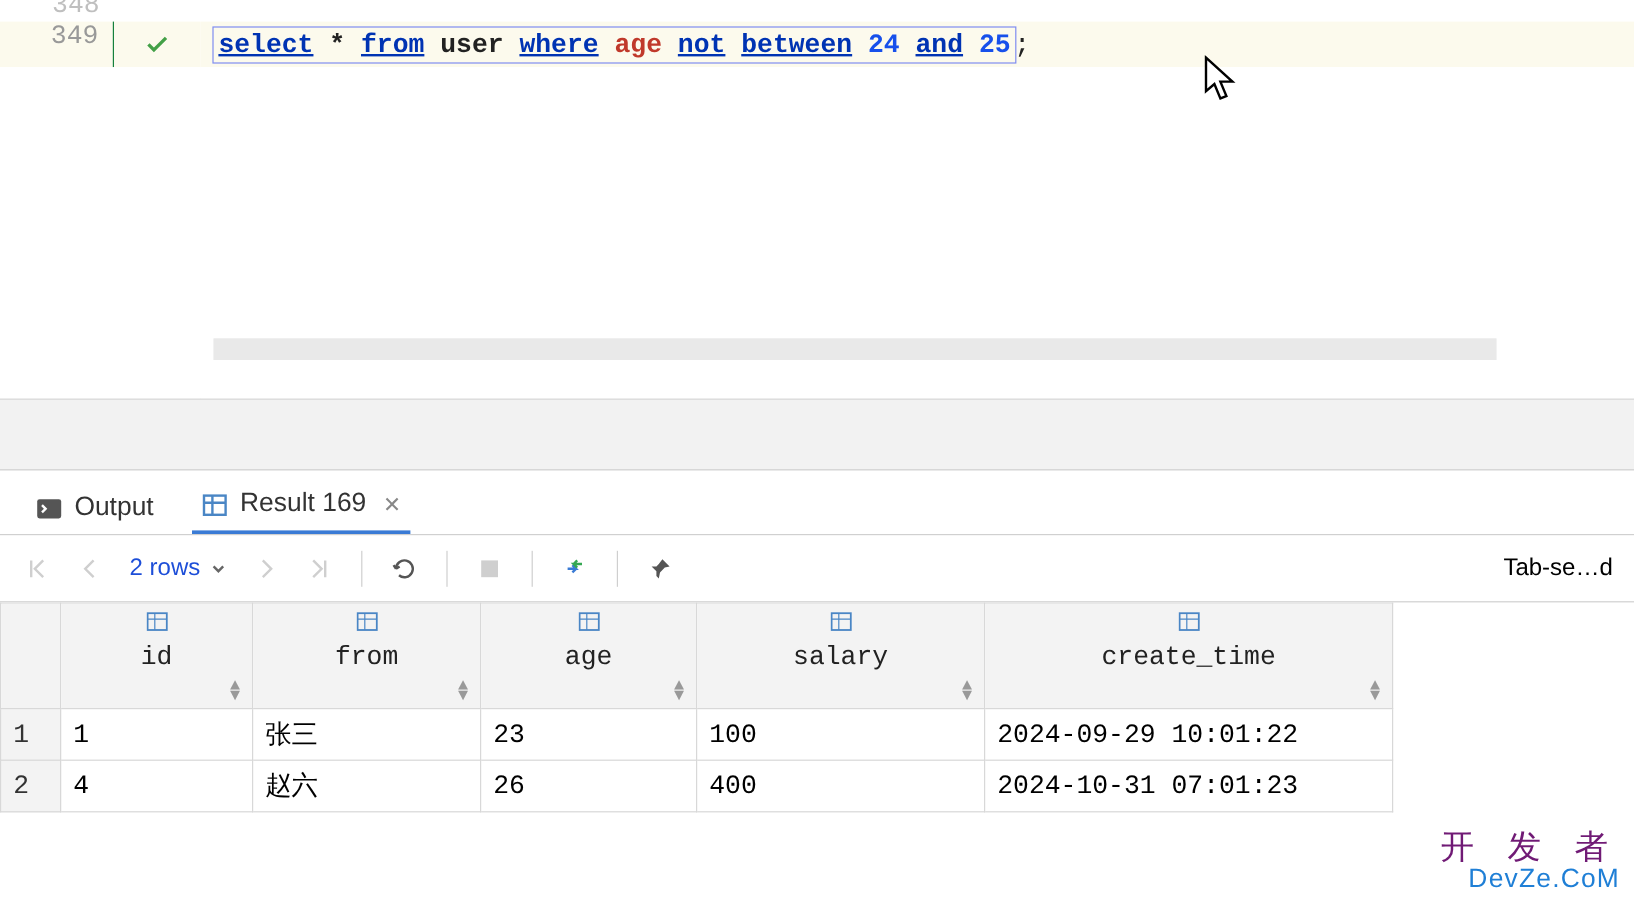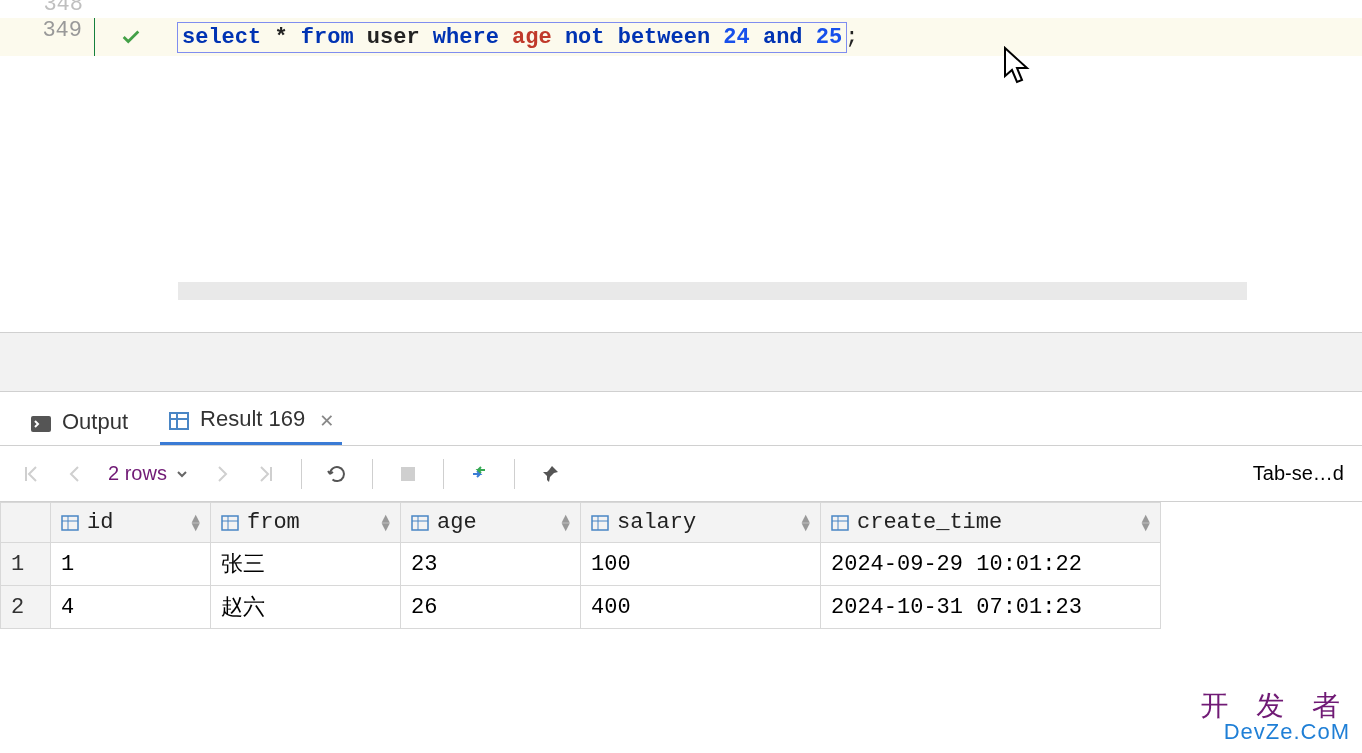"select" .kw { text-decoration: none -> underline }
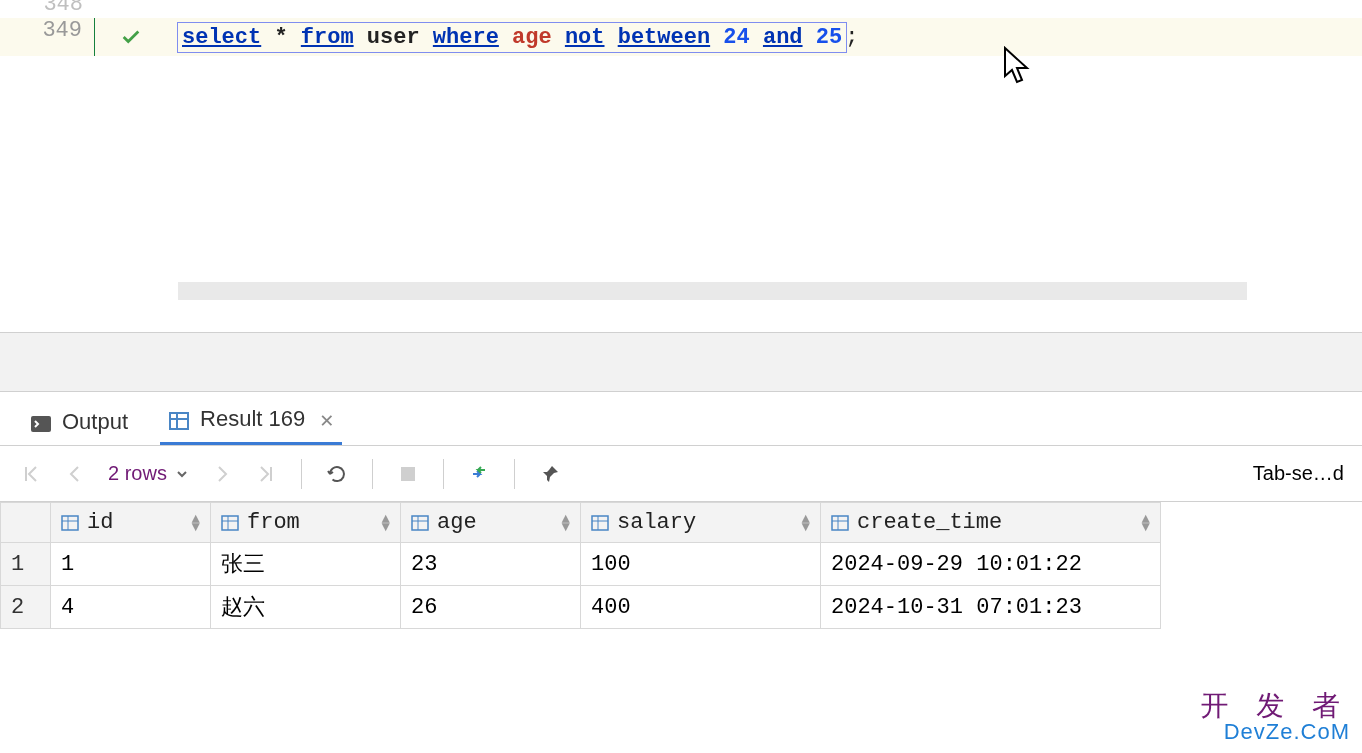"2 rows" .rows-label { color: #701a75 -> #1d4ed8 }
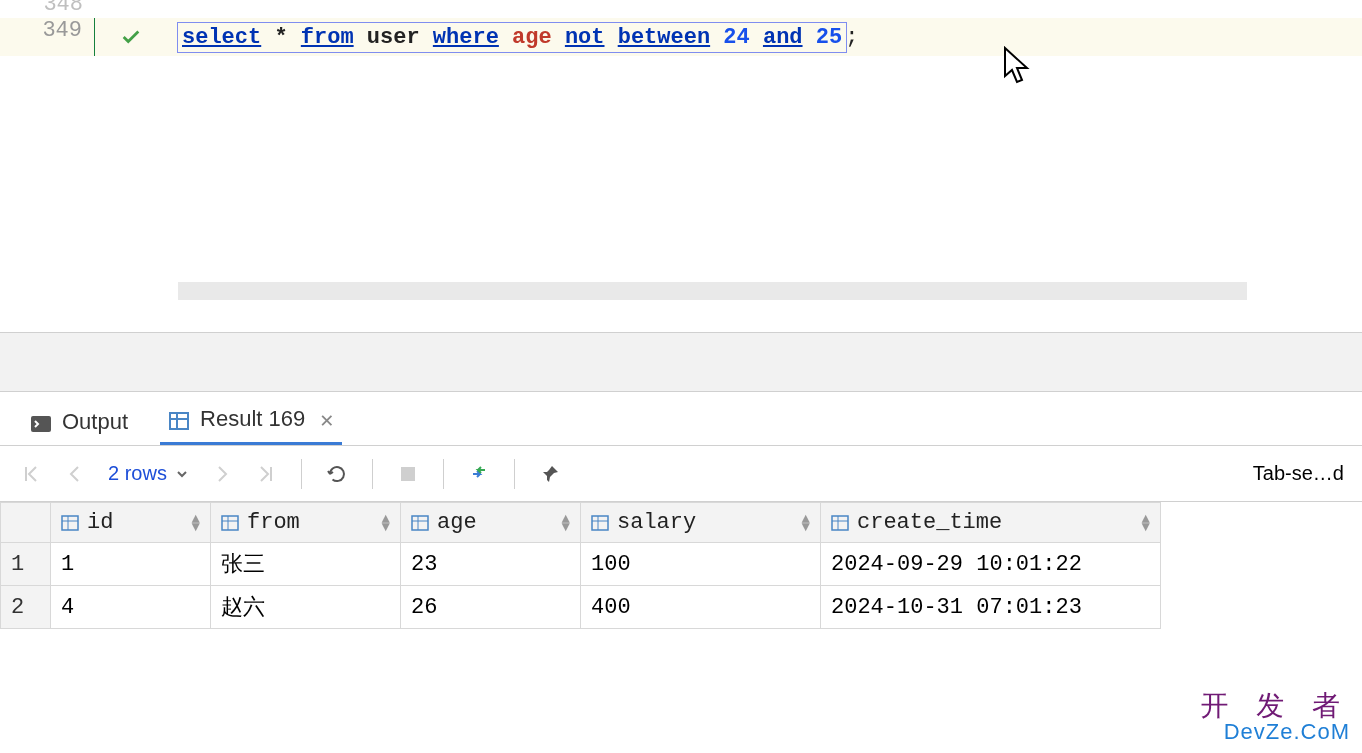"id" .th-inner { flex-direction: none -> column }
